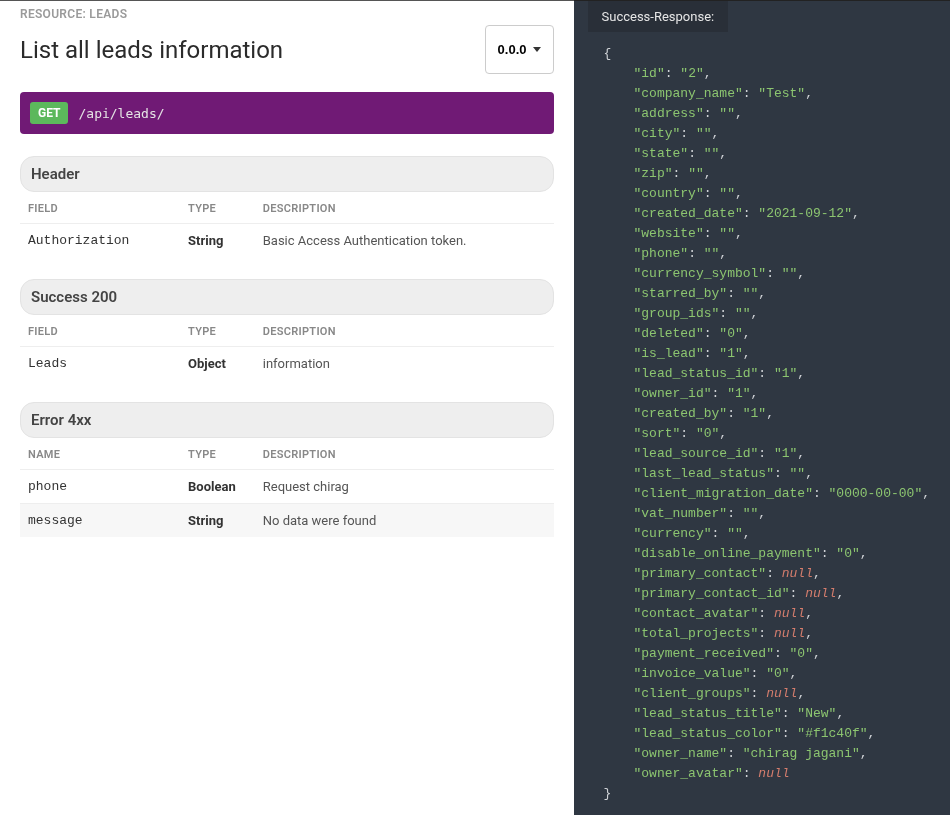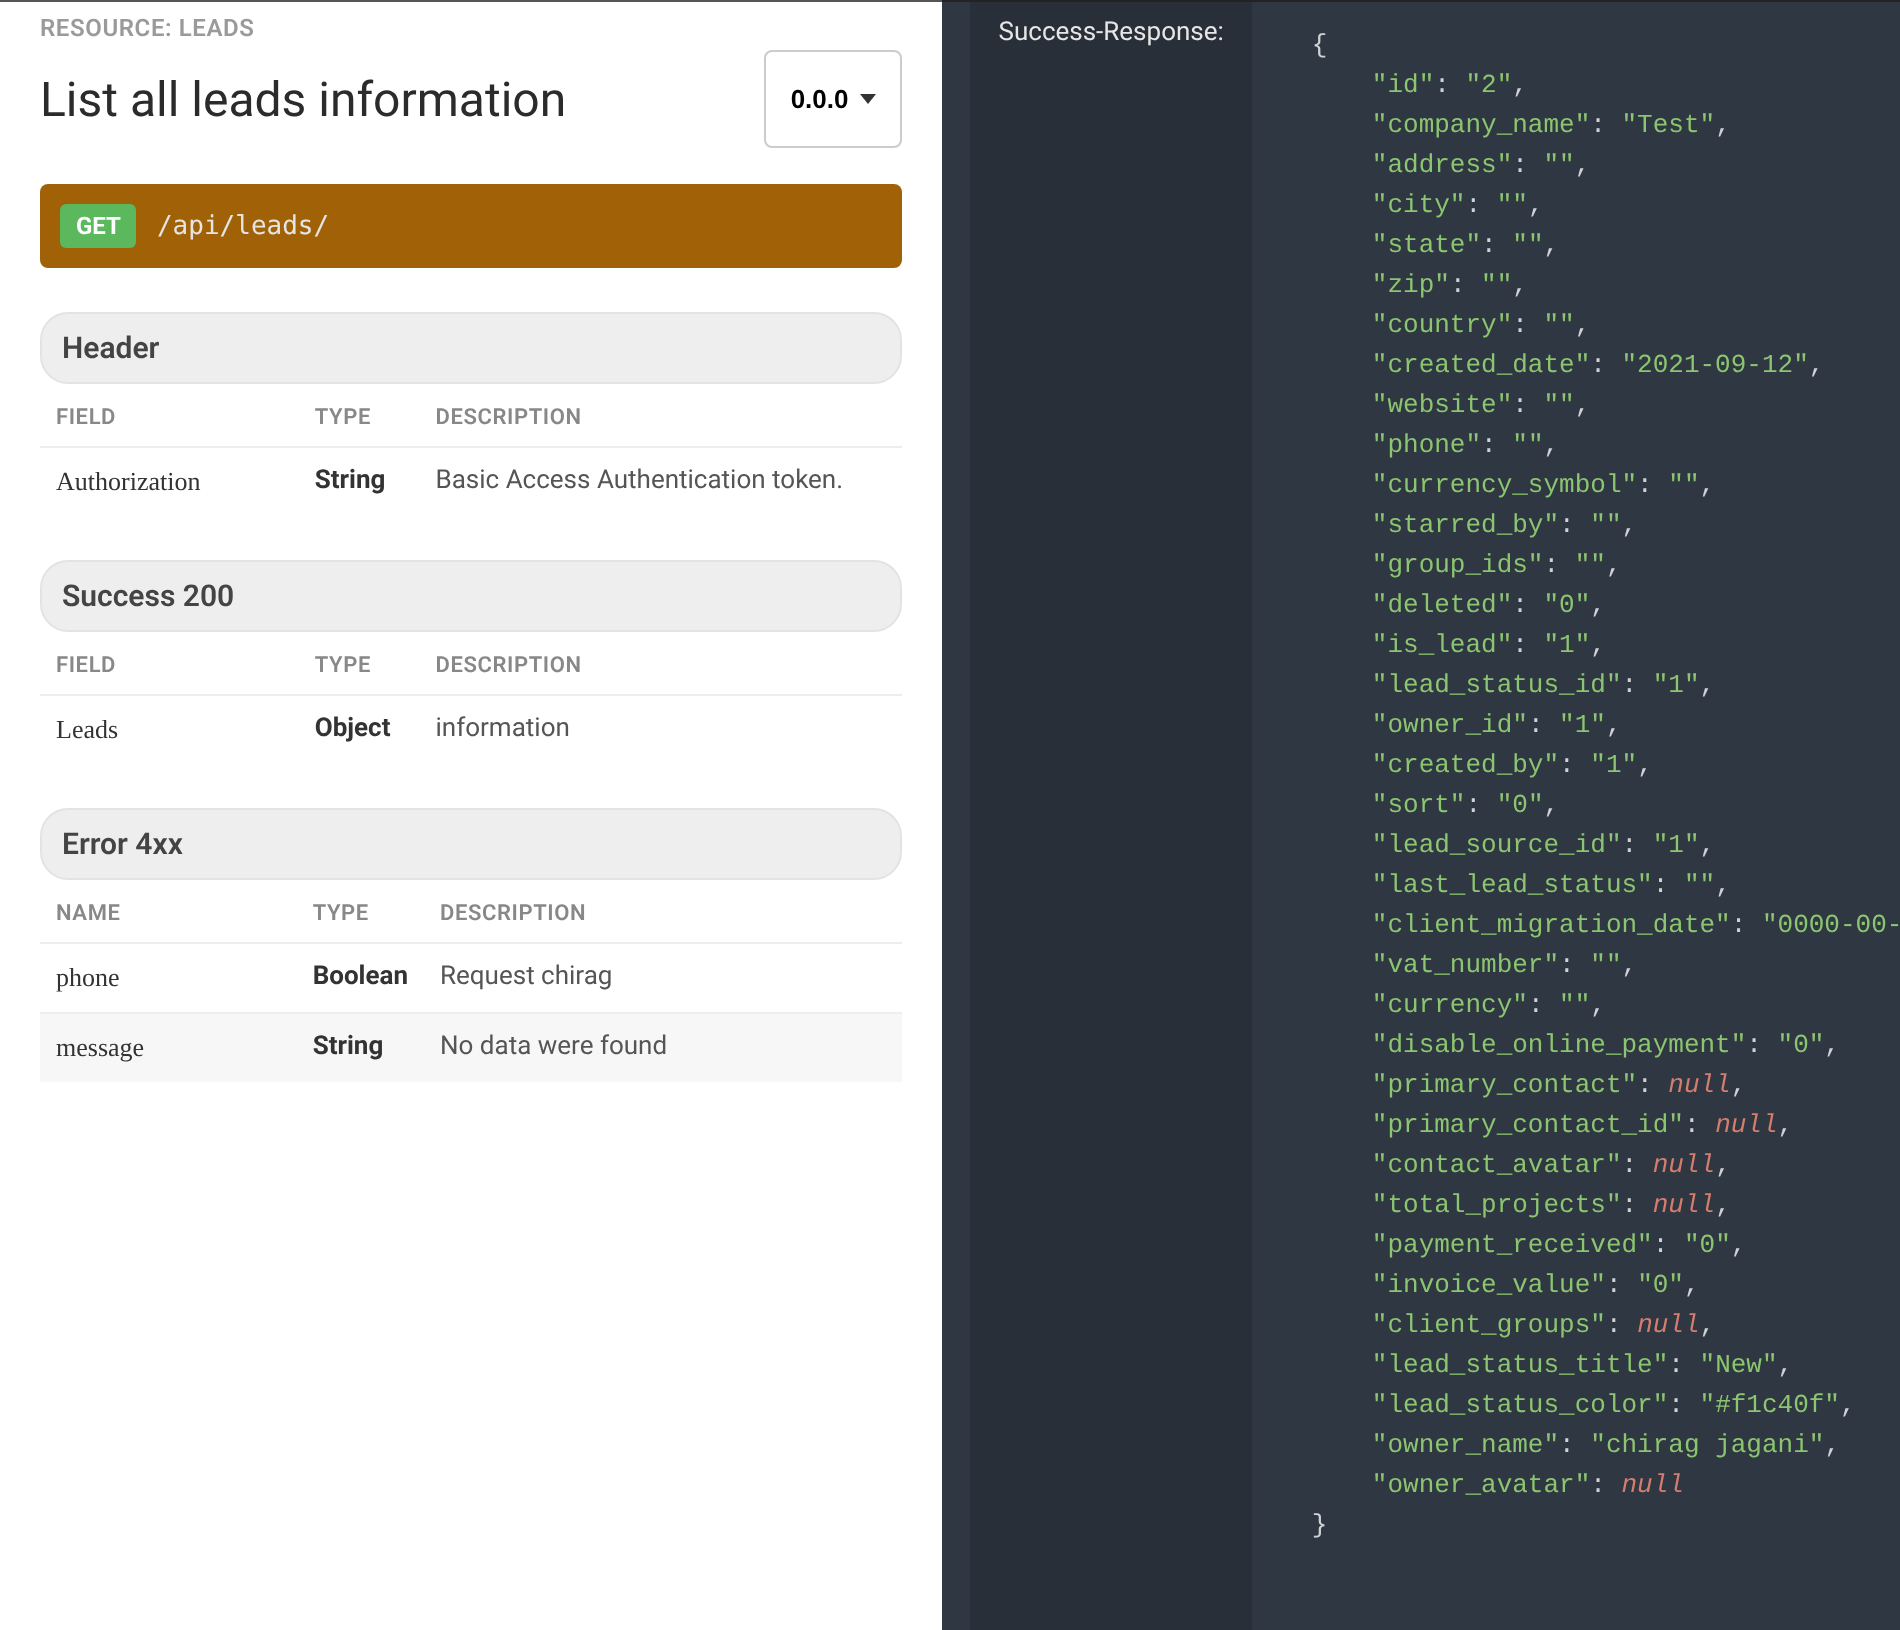"Success-Response:" .right-panel { flex-direction: row -> column }
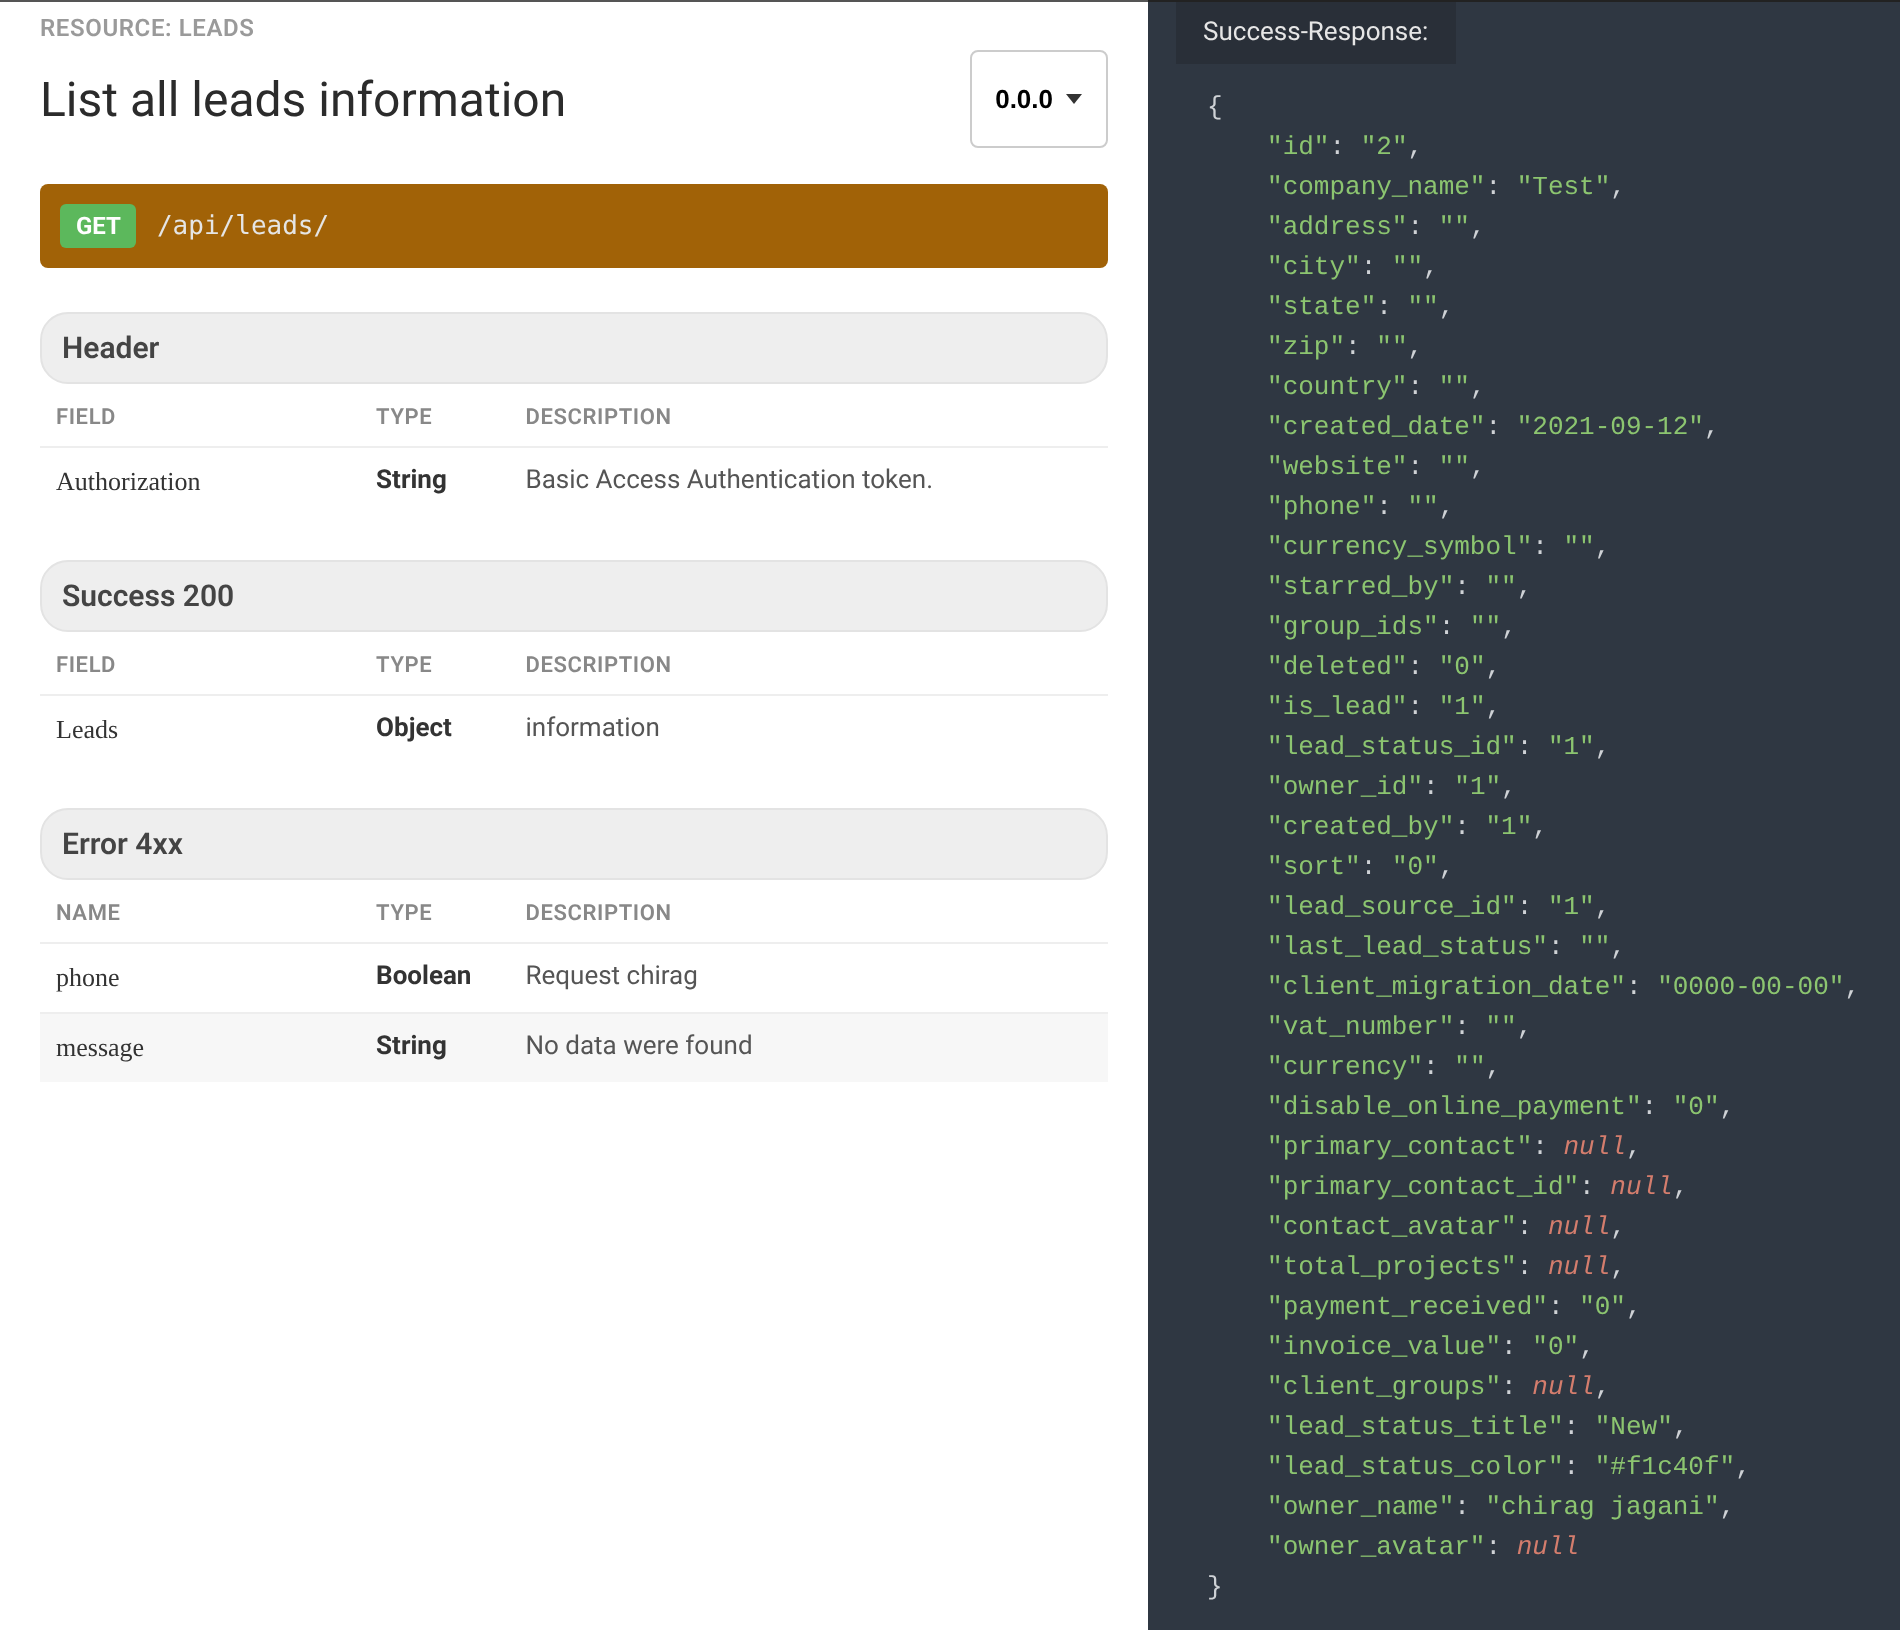"GET" .endpoint-bar { background: #a16207 -> #701a75 }
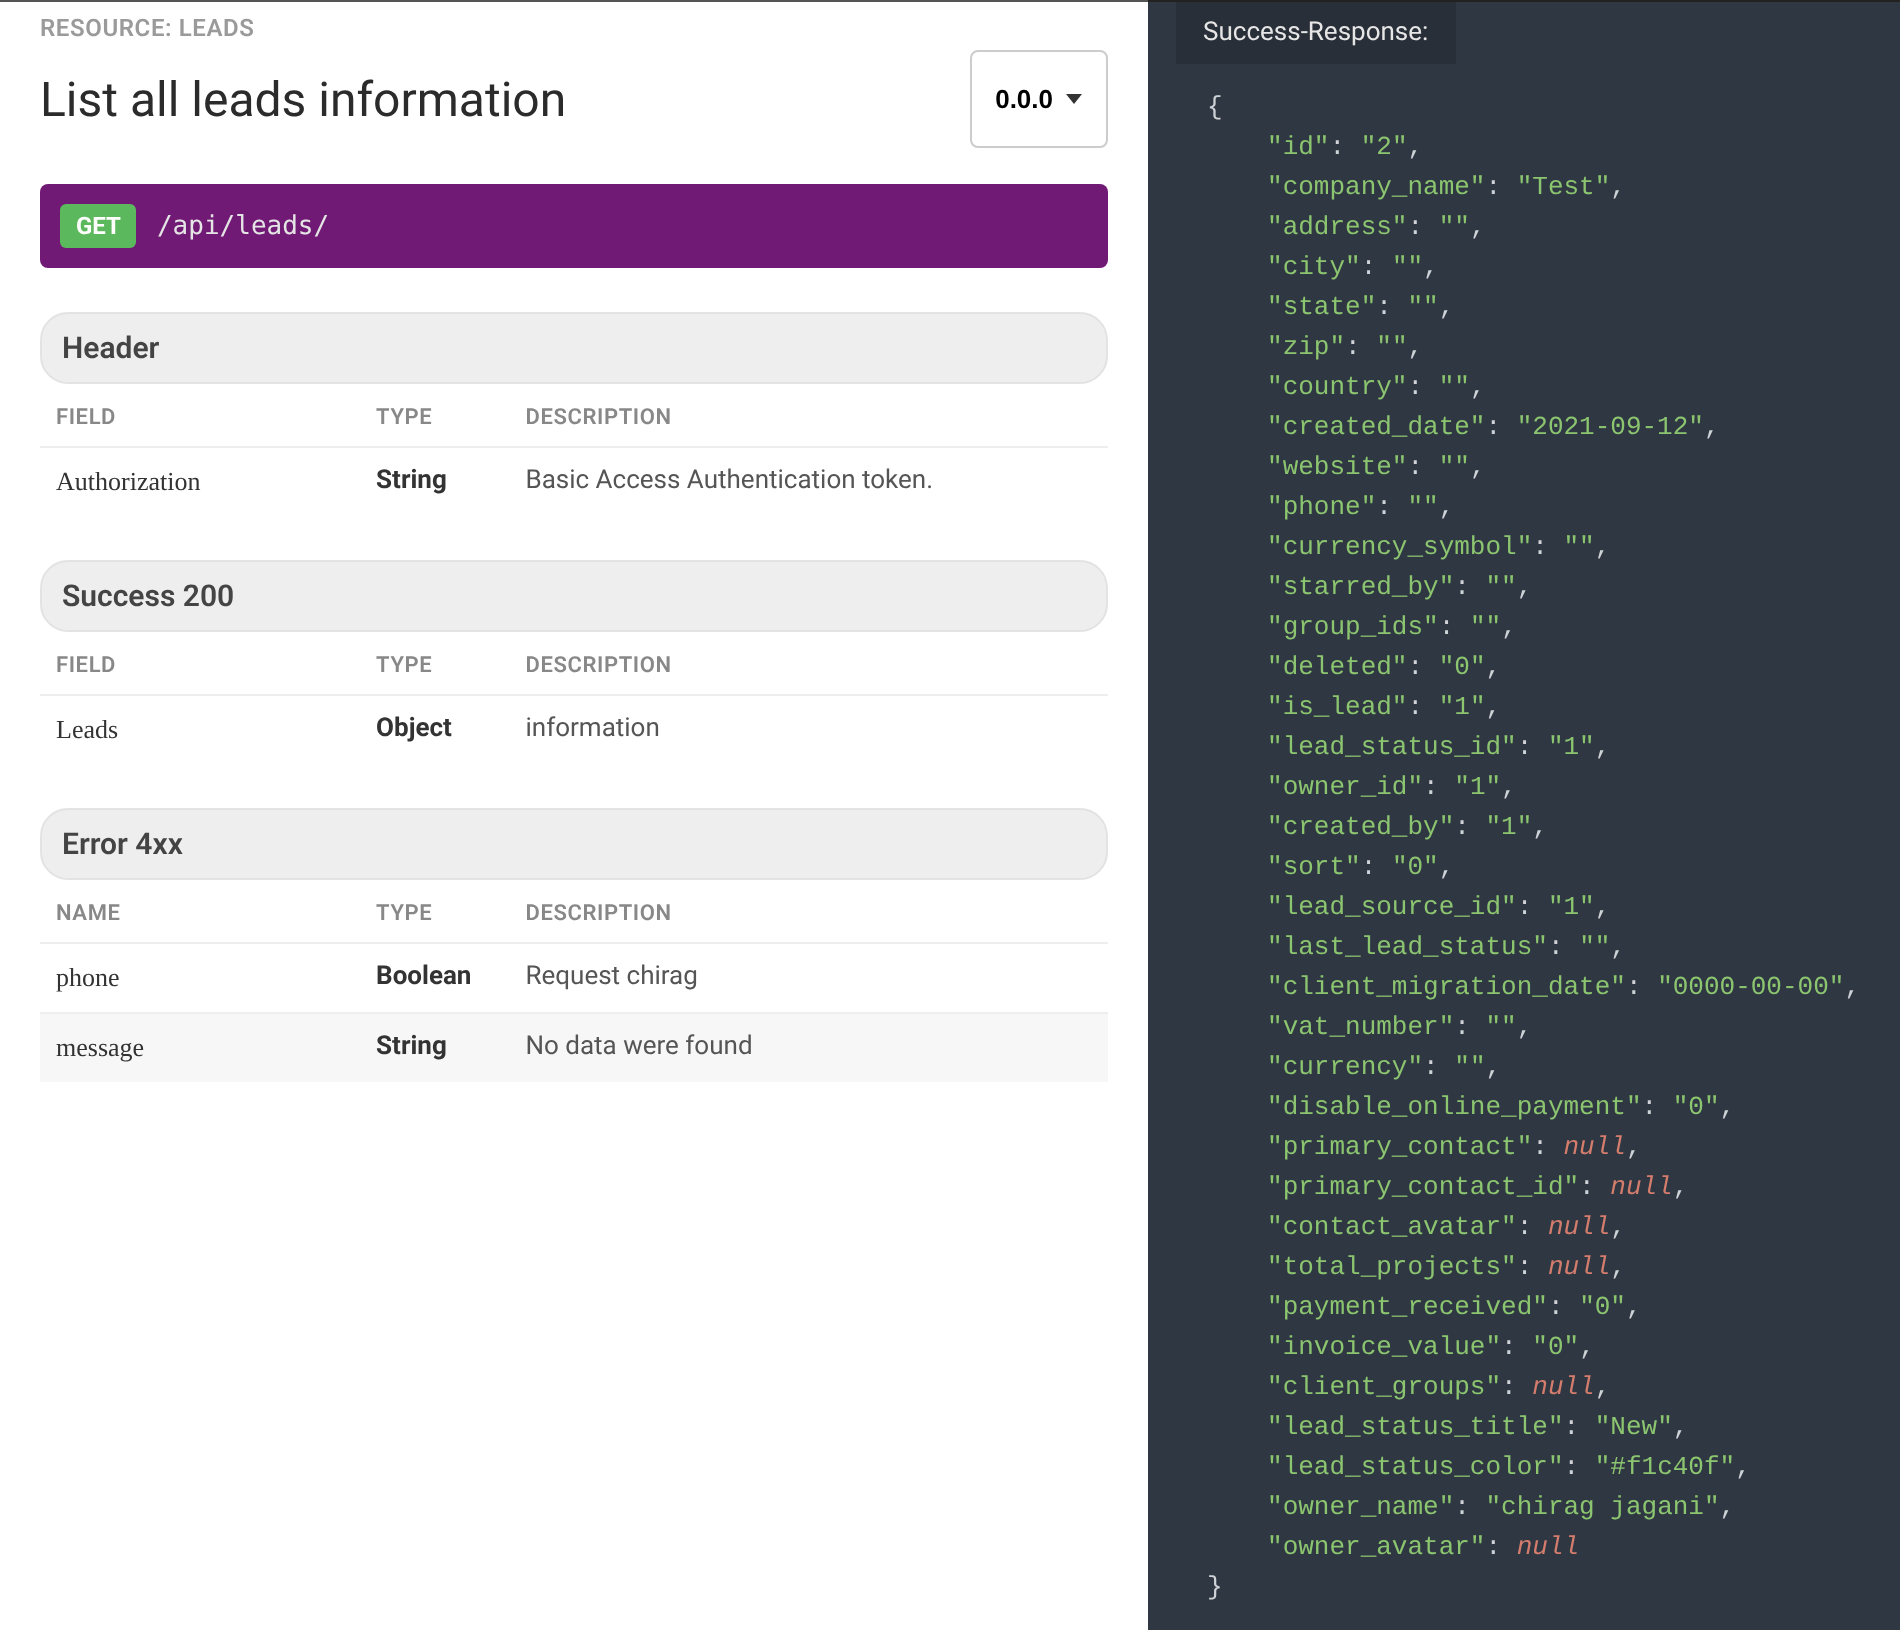"Authorization" .col-field { font-family: Liberation Serif, serif -> Liberation Mono, monospace }
